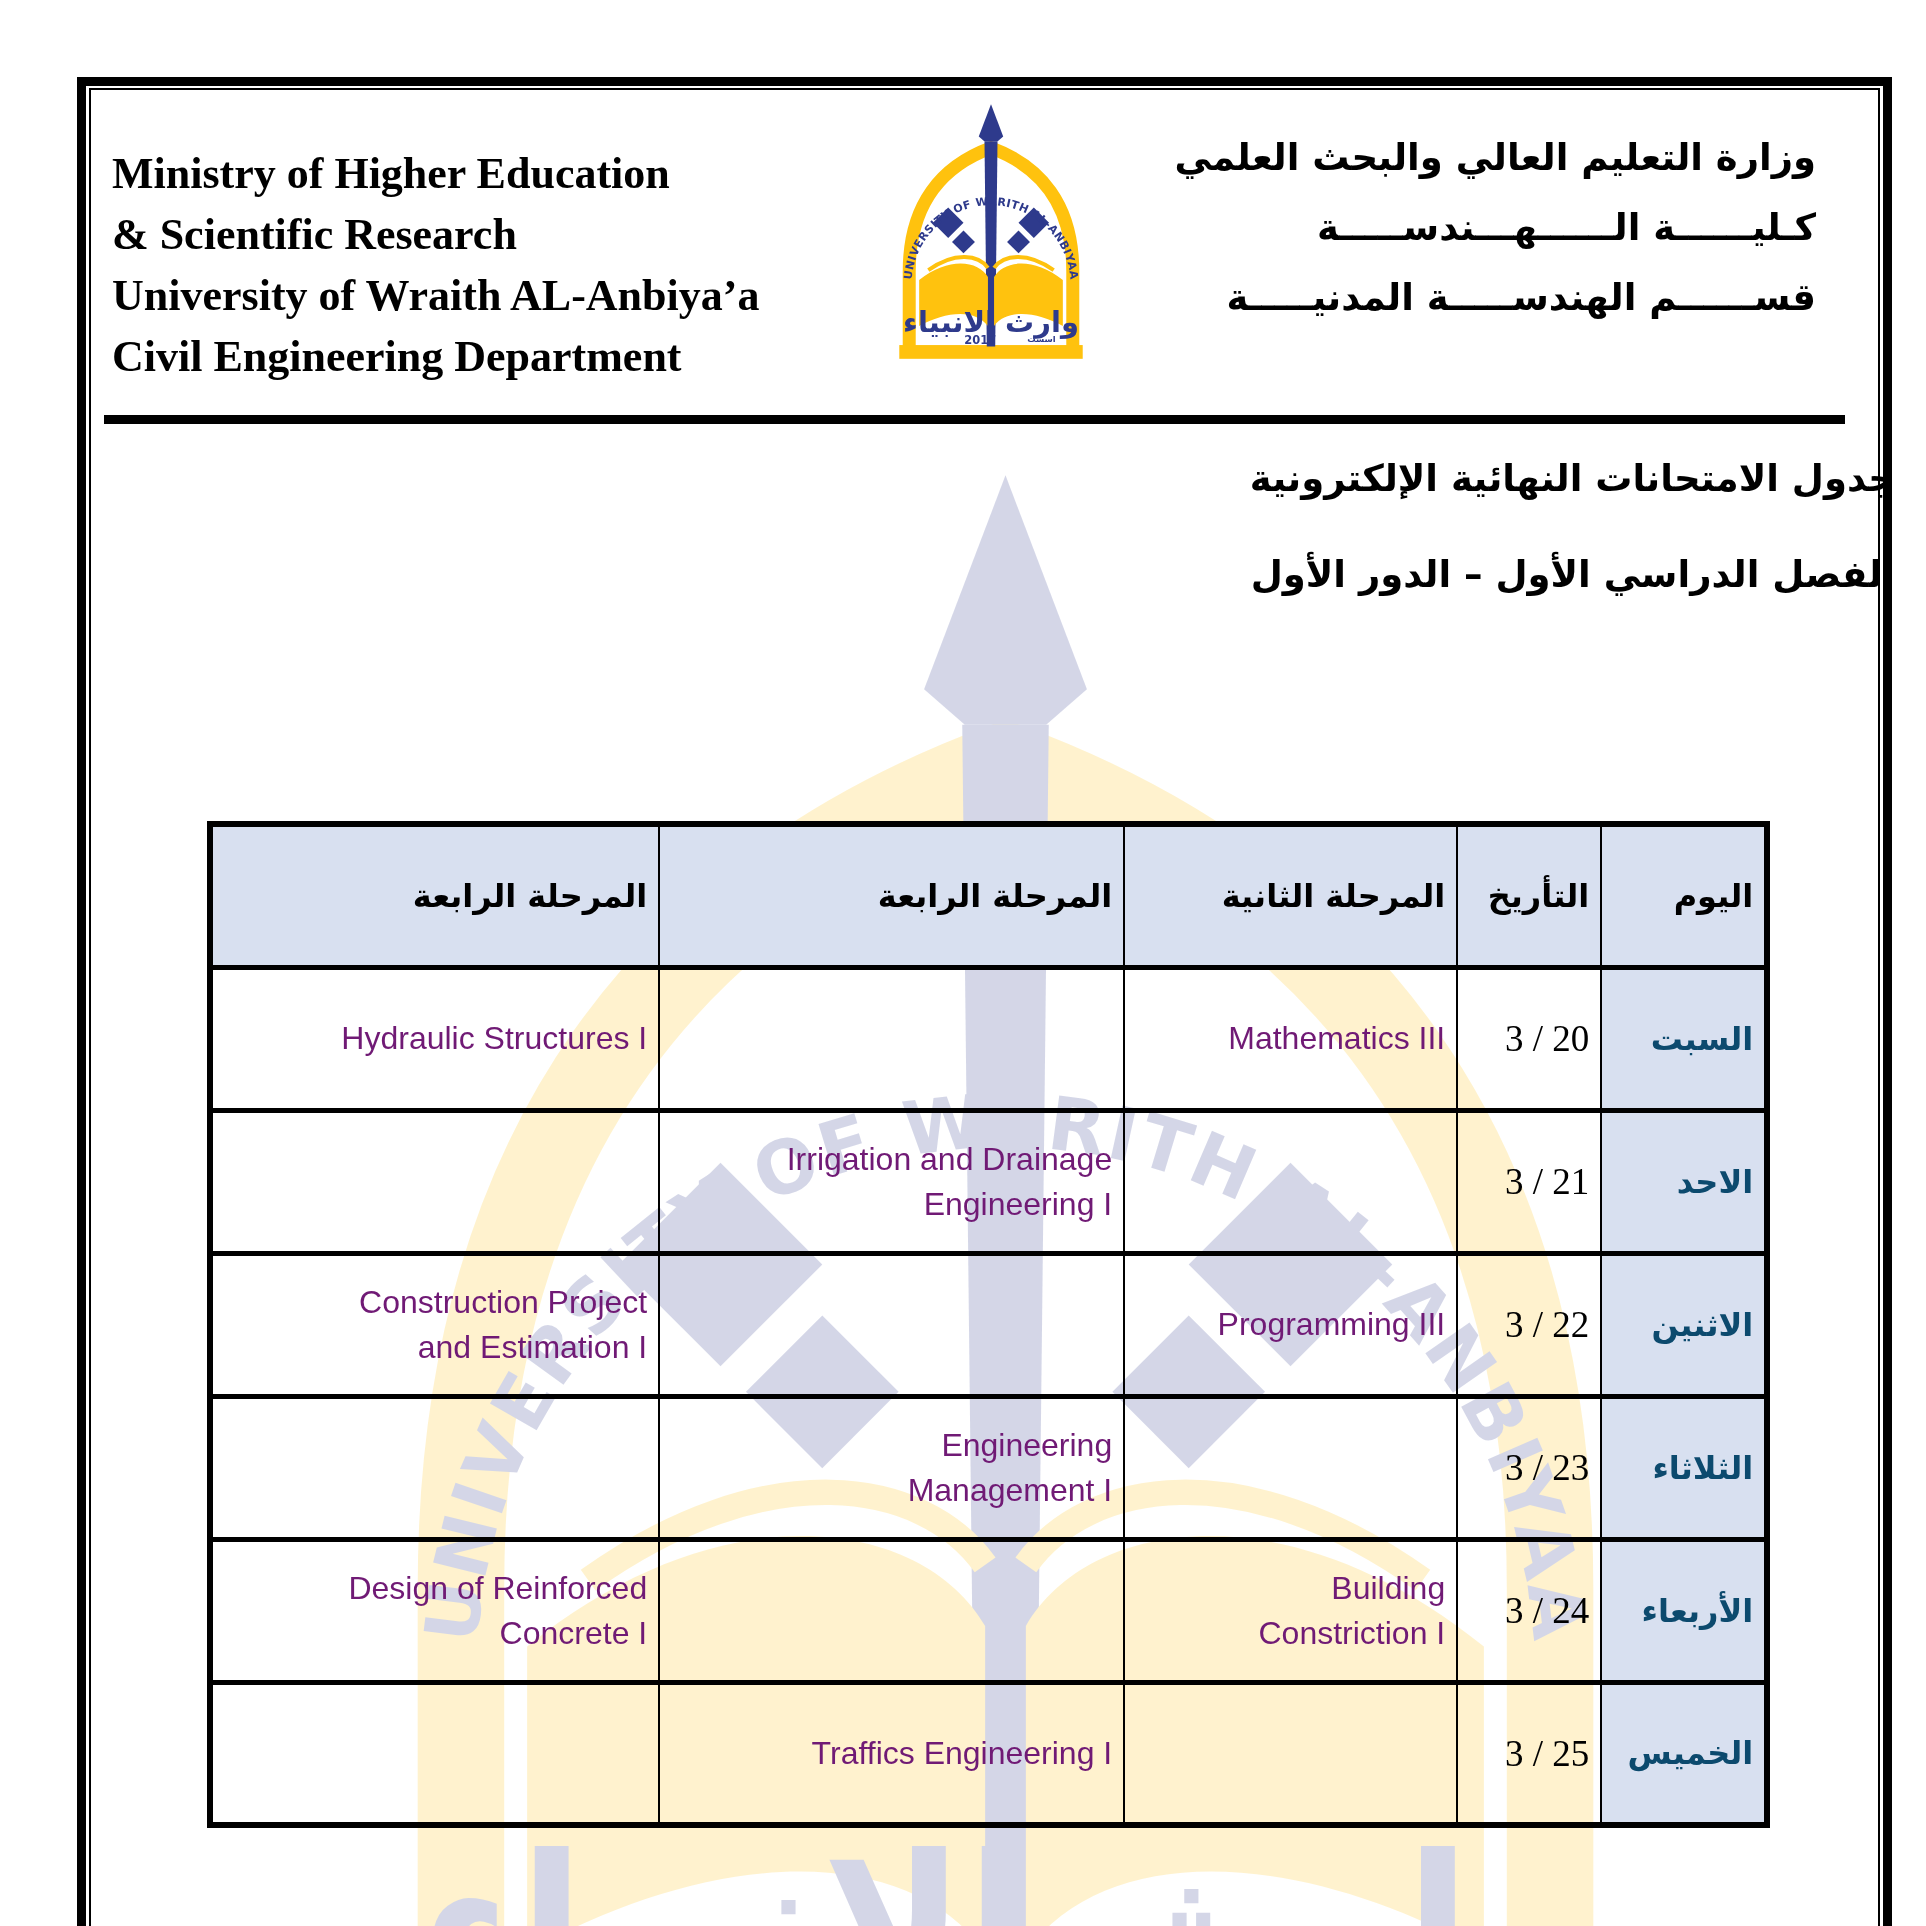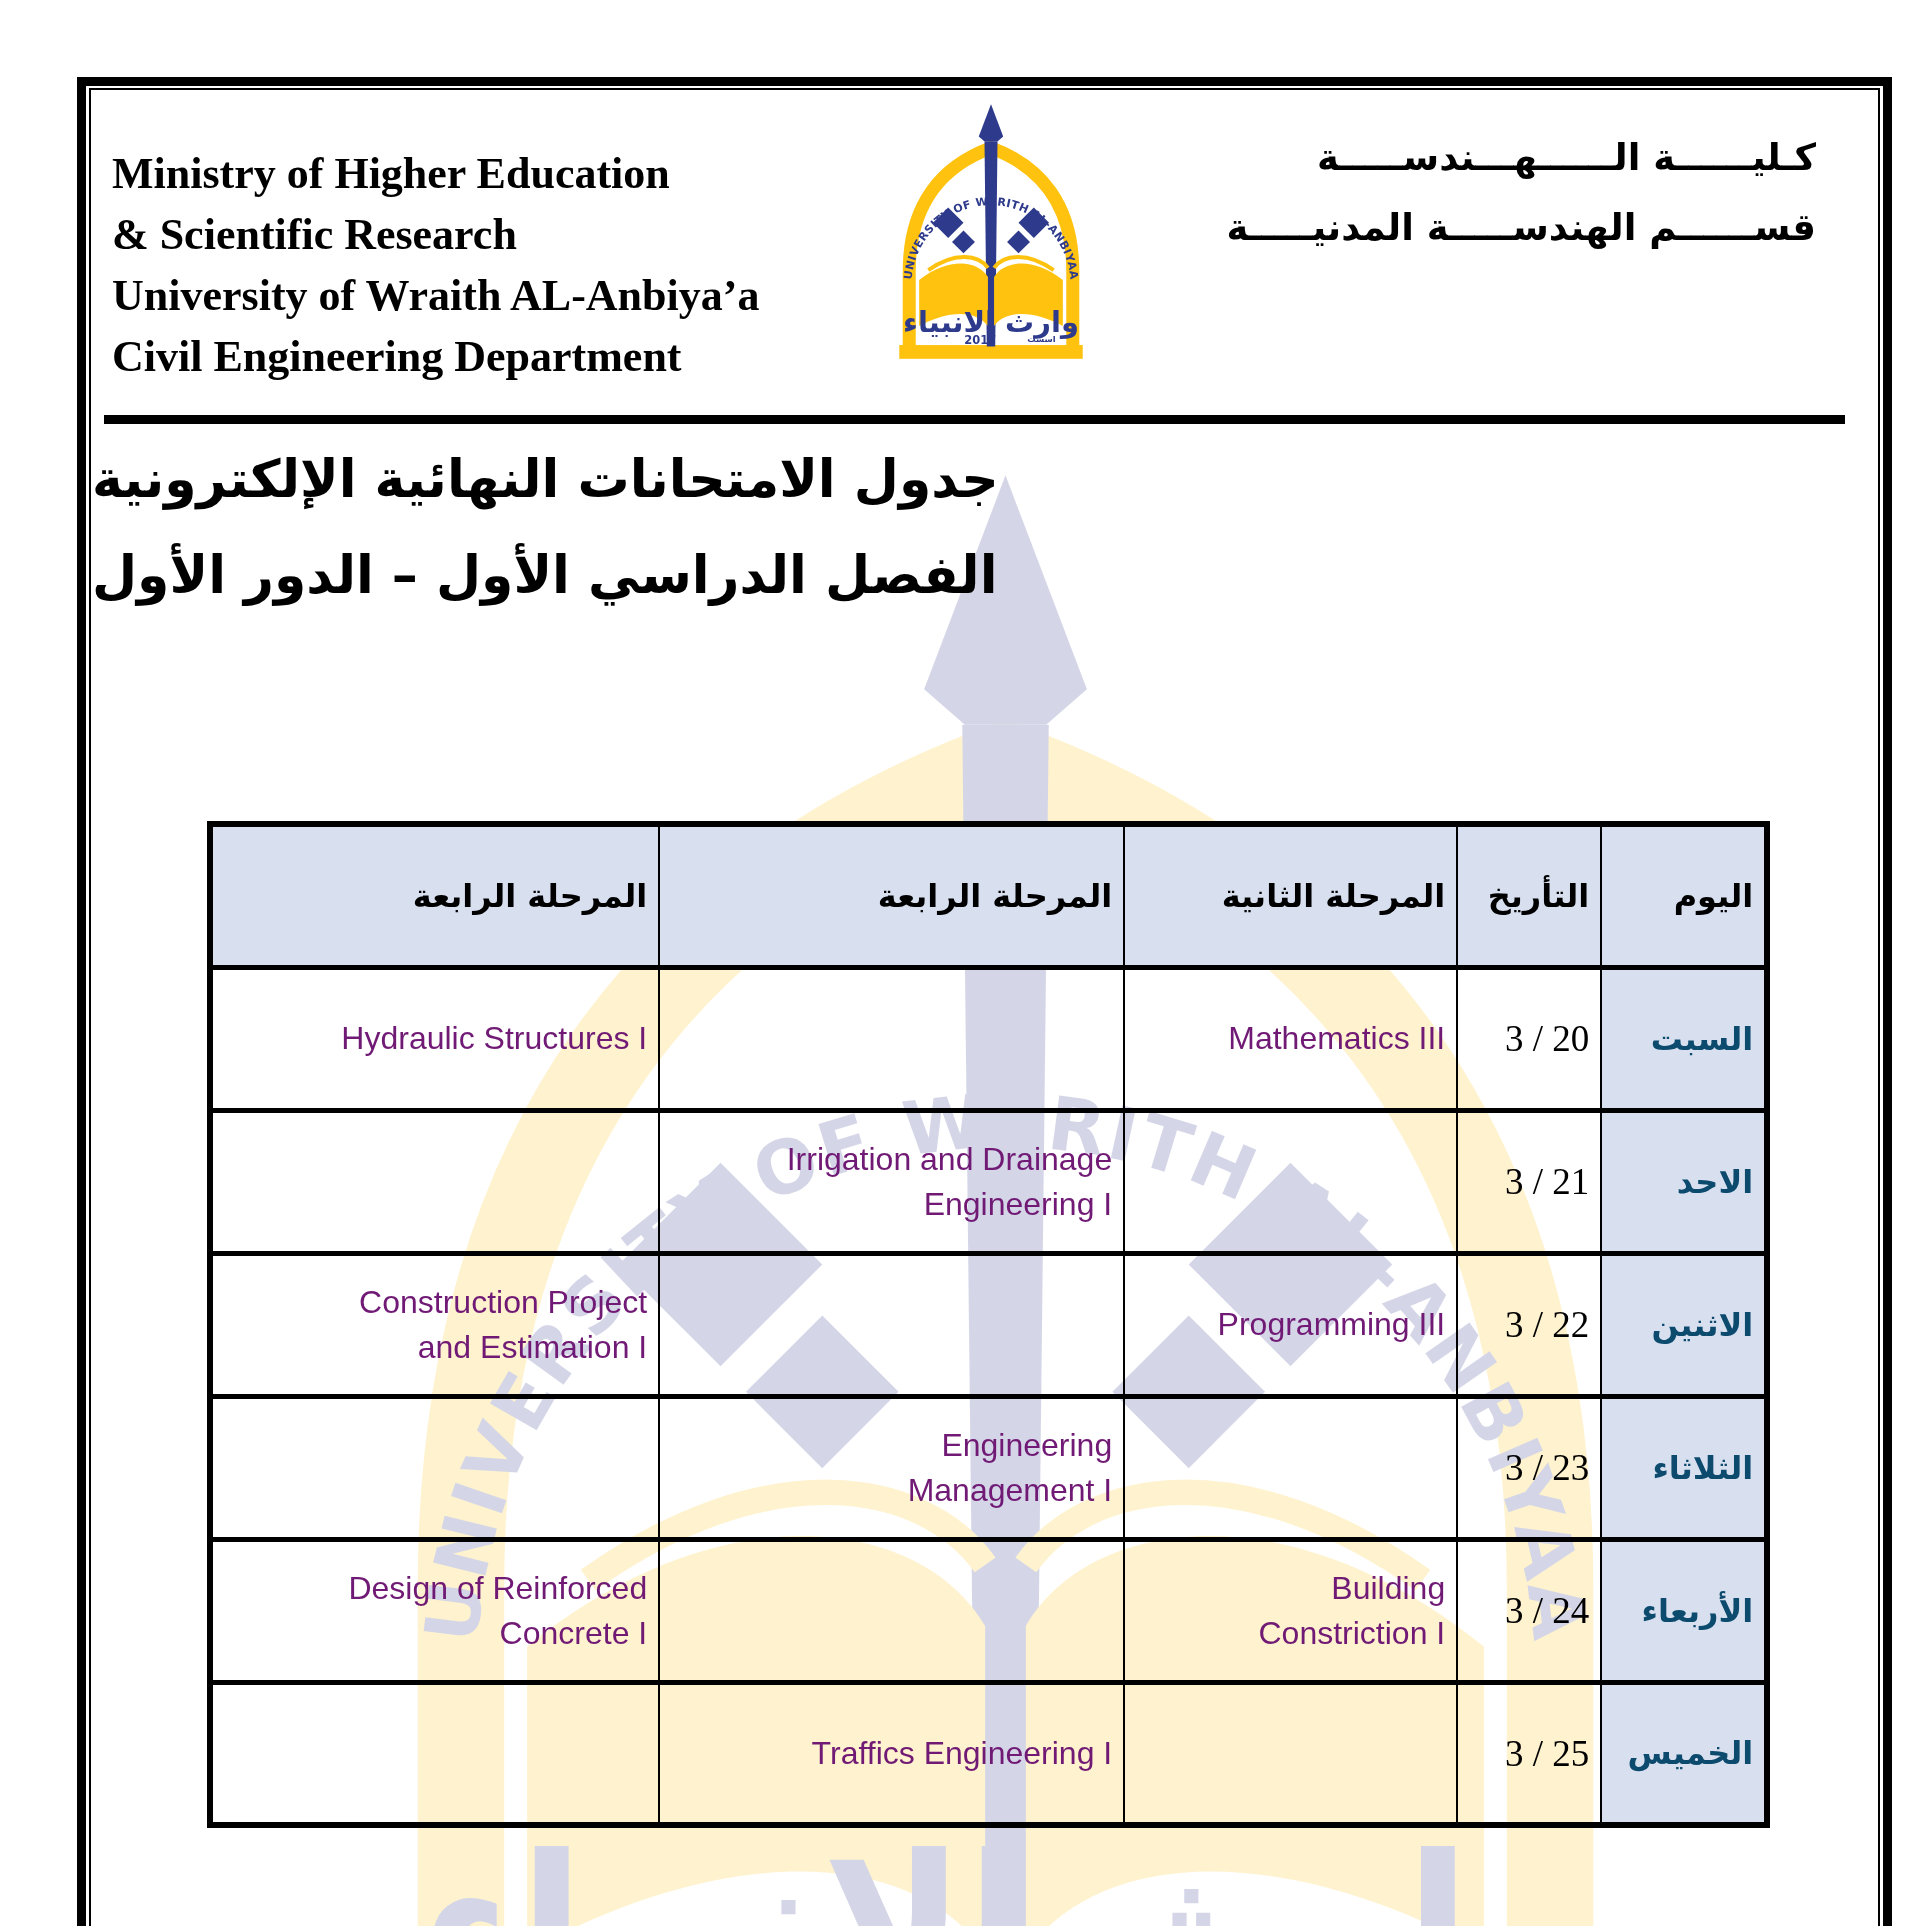"وزارة التعليم العالي والبحث العلمي" div { html: none -> <div>وزارة التعليم العالي والبحث العلمي</div> }
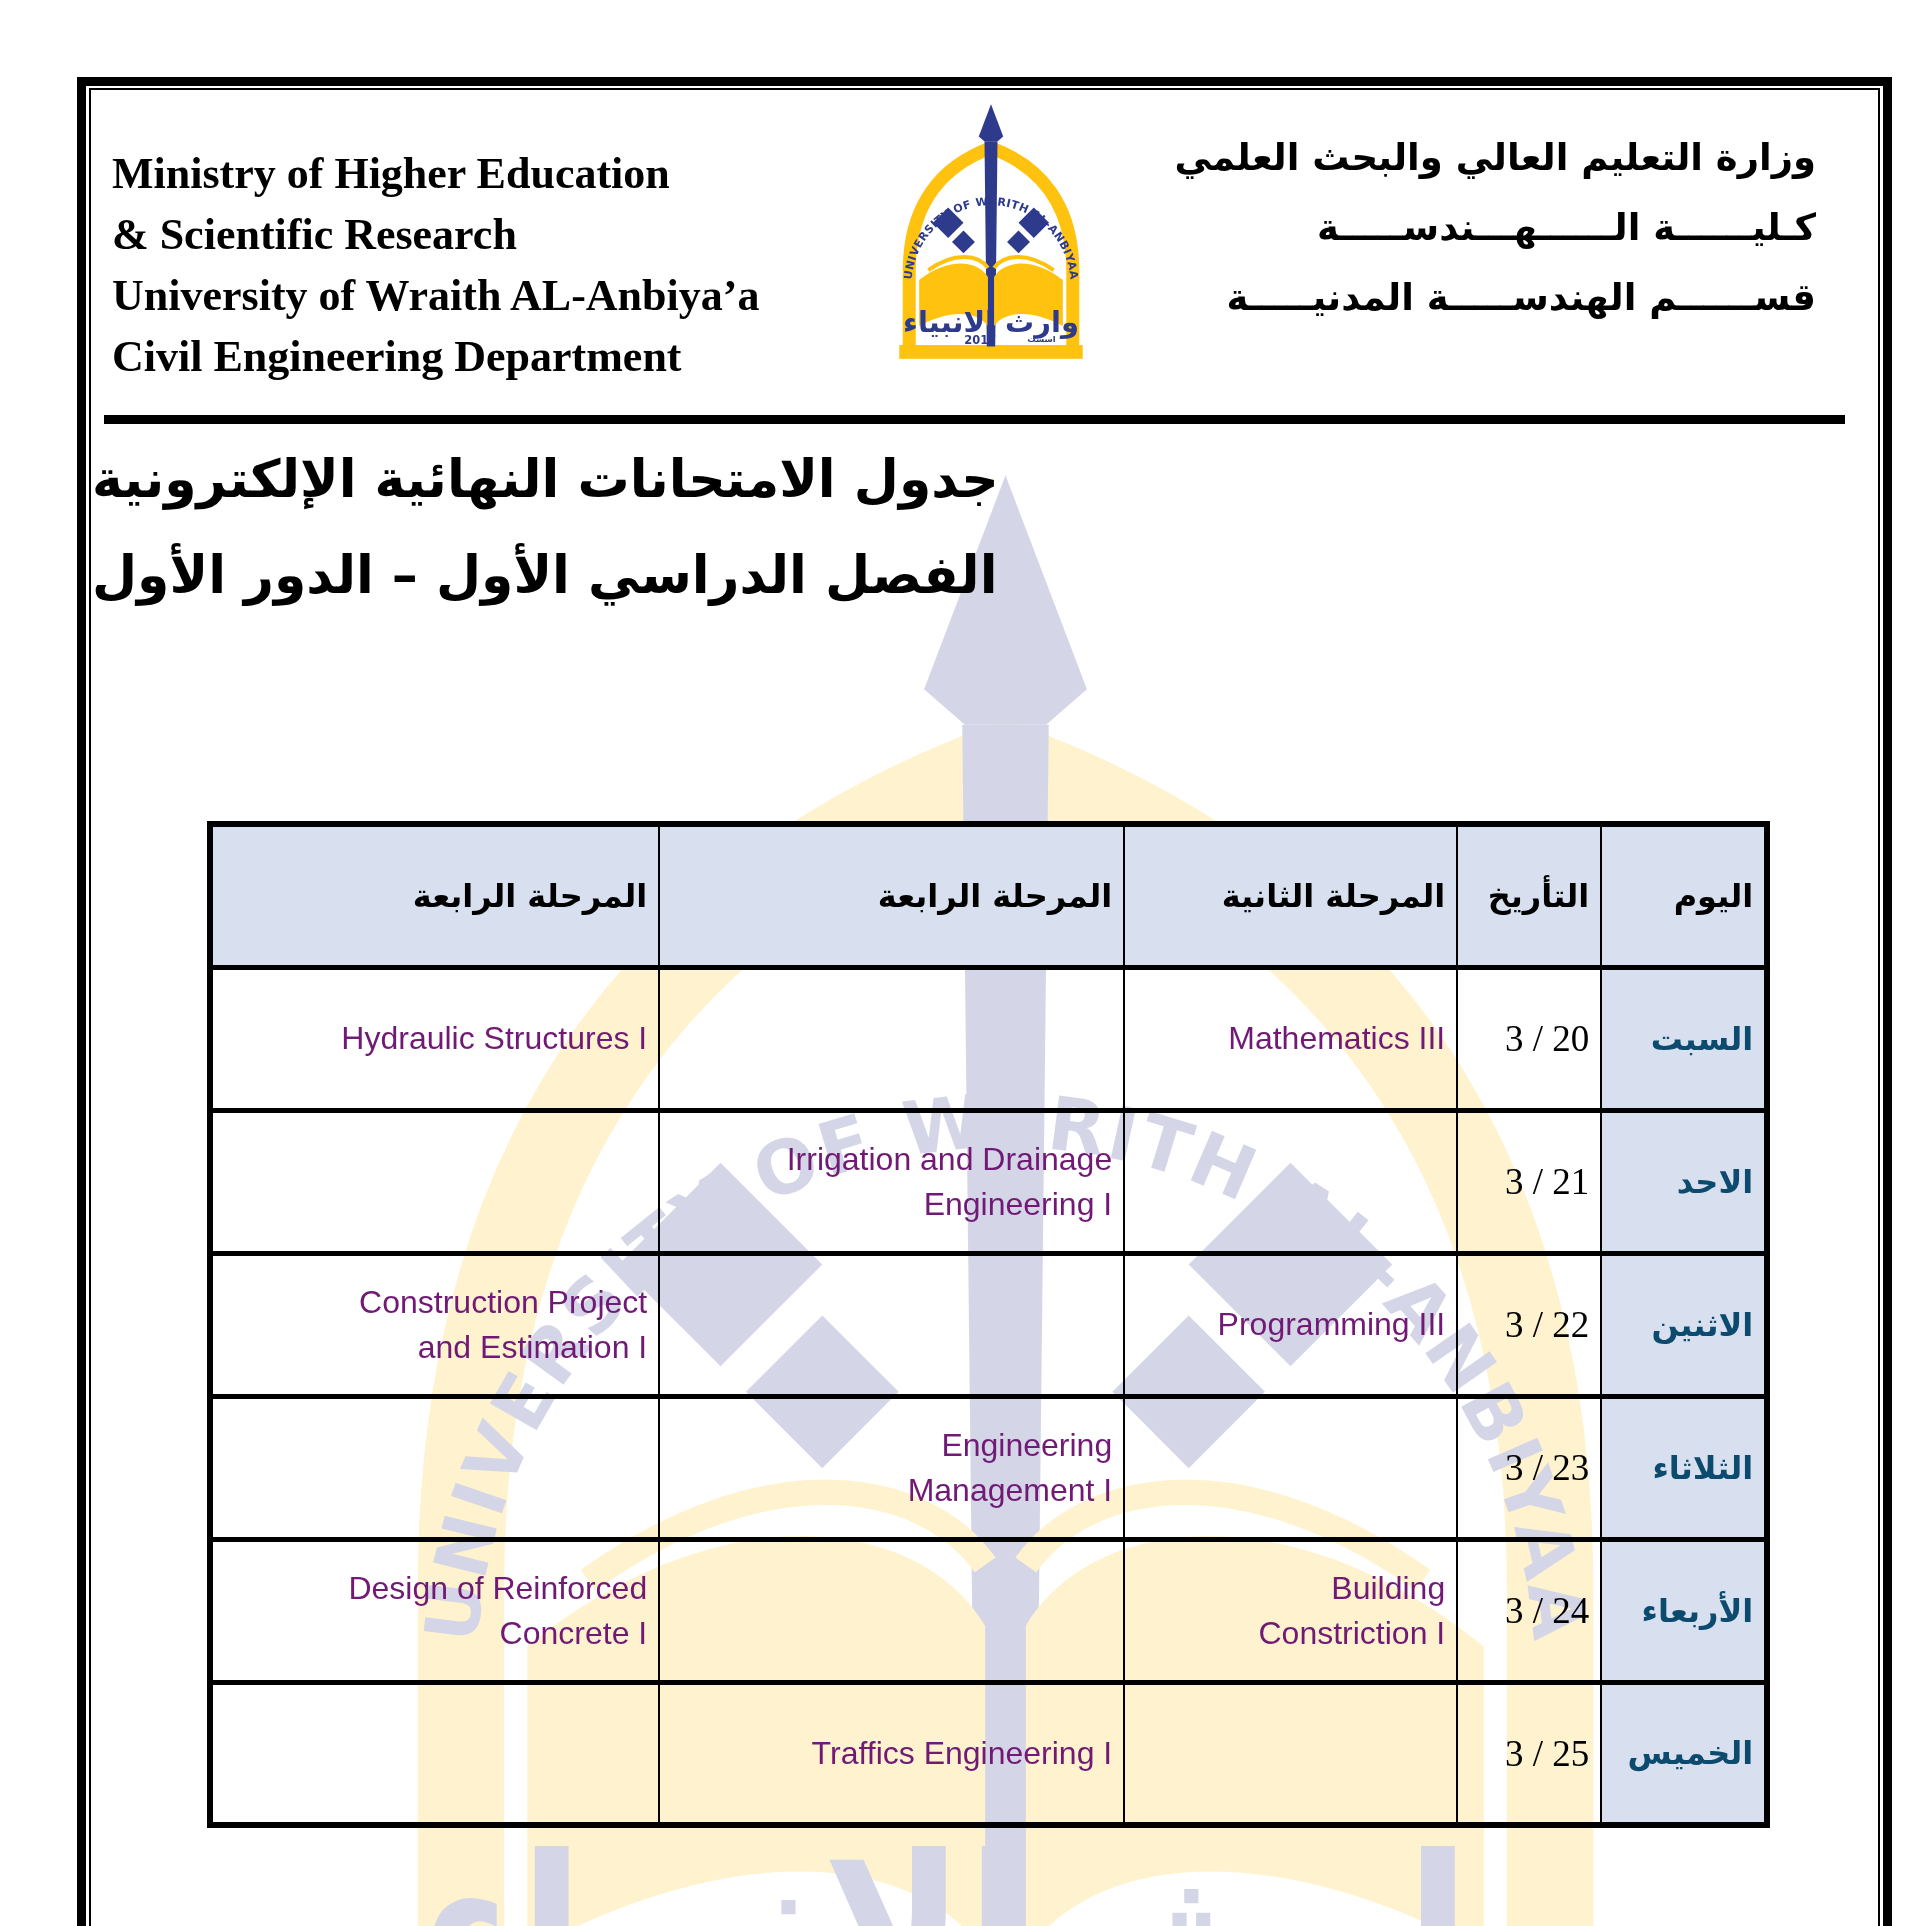"جدول الامتحانات النهائية الإلكترونية" .titles { font-size: 52px -> 37px; left: 92px -> 108px; text-align: left -> right }
